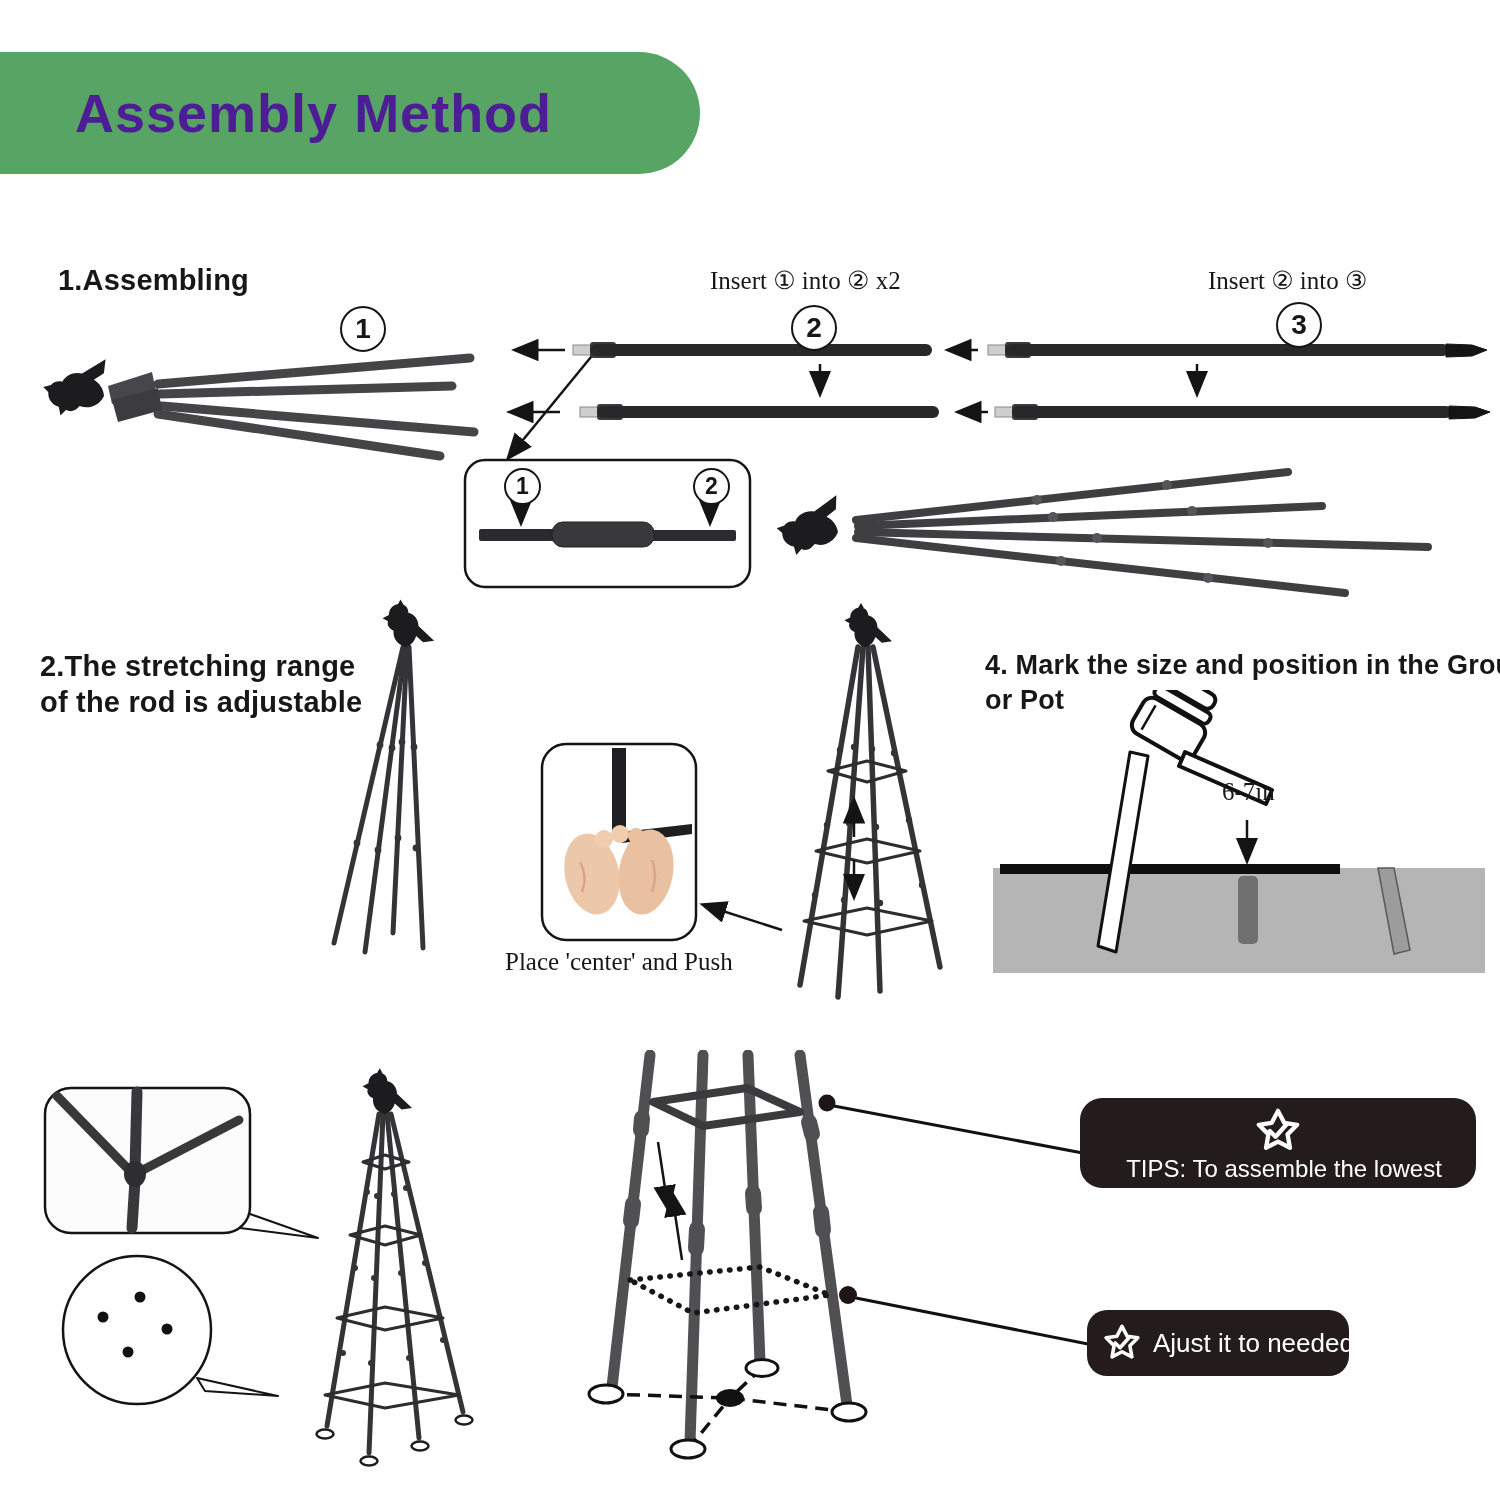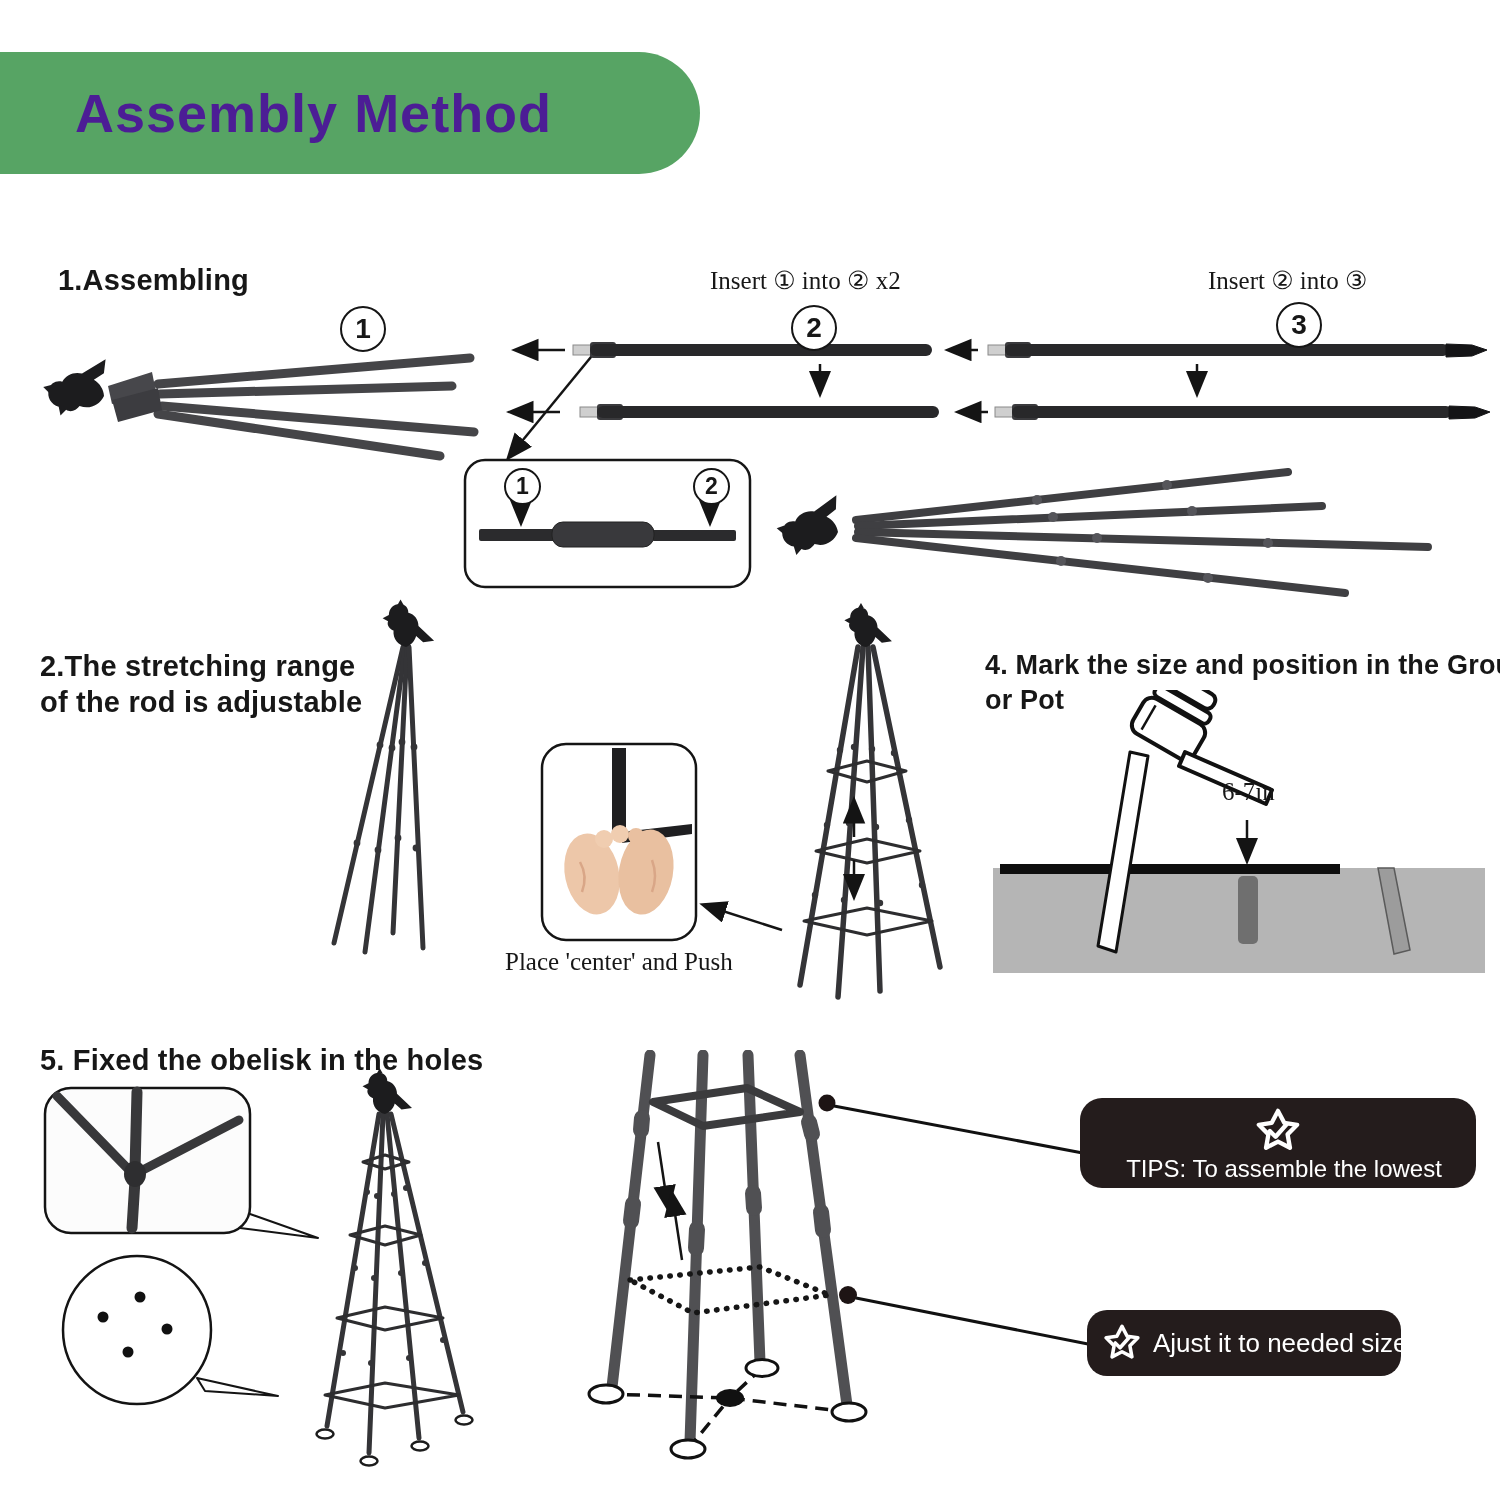"5. Fixed the obelisk in" div.heading { html: <div>5. Fixed the obelisk in the holes</div> -> none }
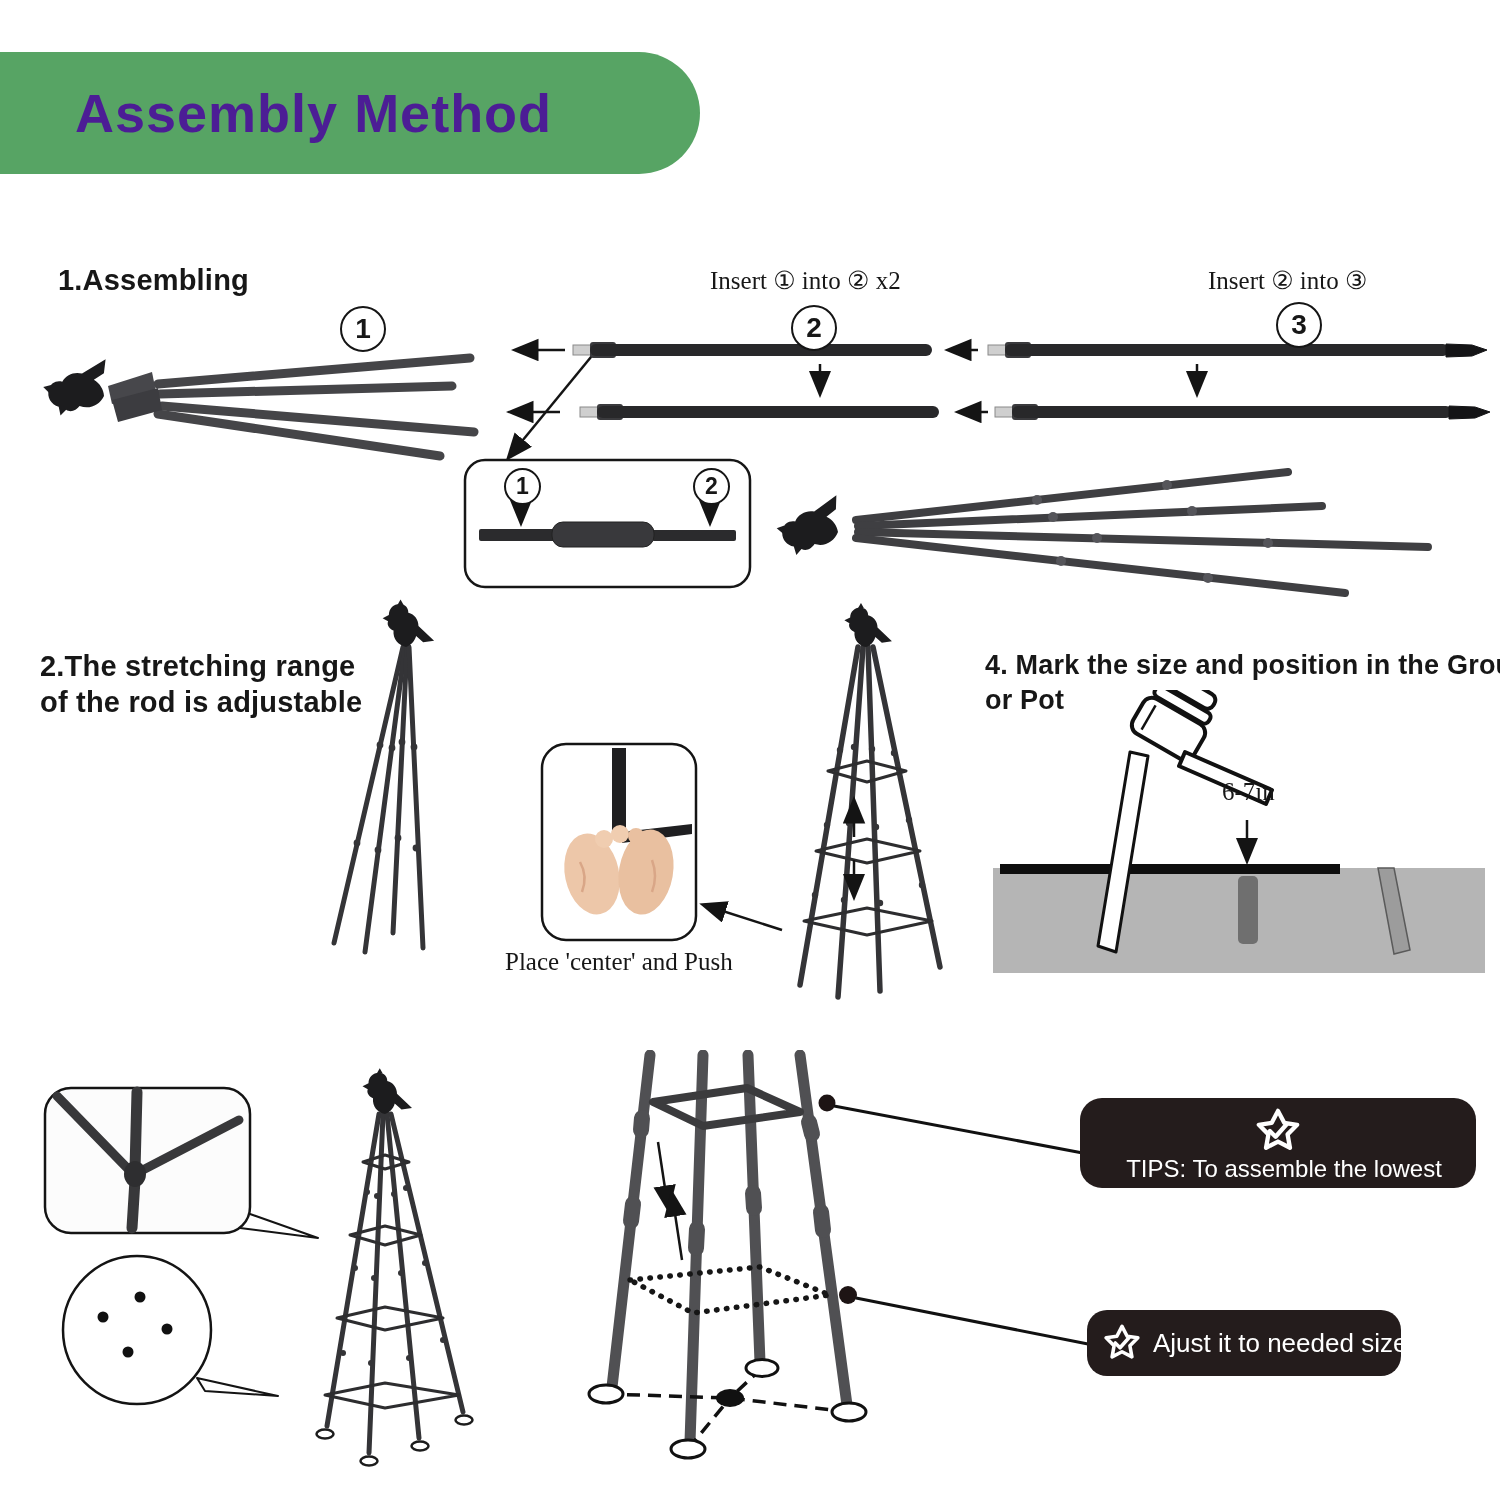"Ajust it to needed size" div.tips { width: 314px -> 262px }
